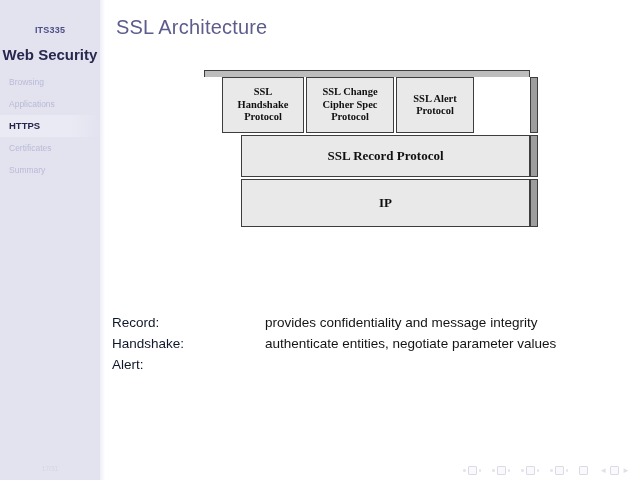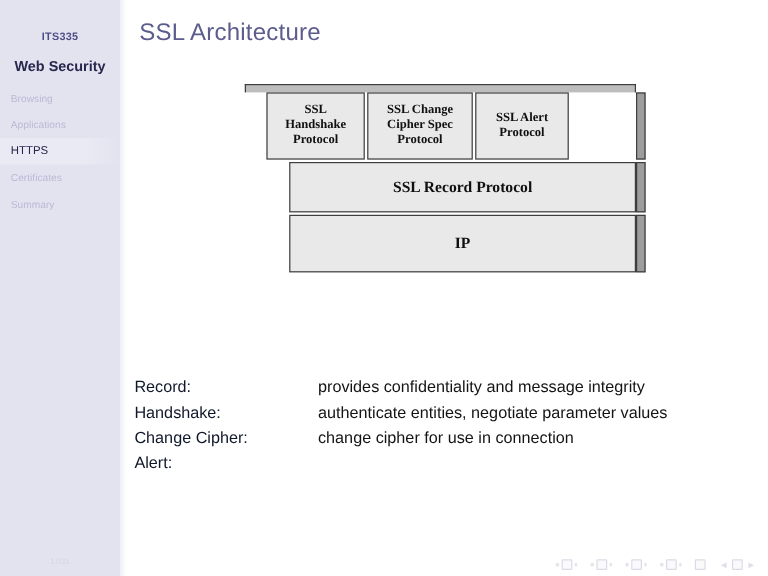"Web Security" .side-subject { font-size: 12px -> 15px }
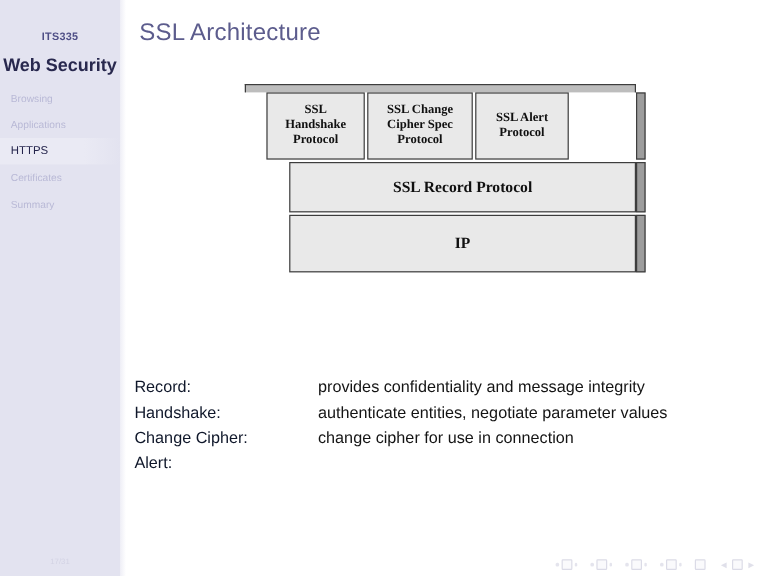"HTTPS" .toc-item.active { font-weight: normal -> bold }
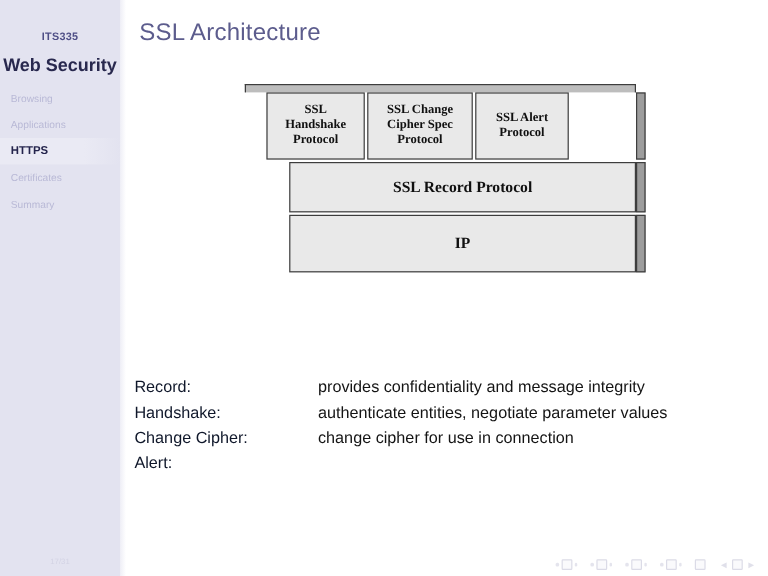"Change Cipher:" div.desc-row { html: <div> <div>Change Cipher:</div> <div>change cipher for use in connection</div> </div> -> none }
